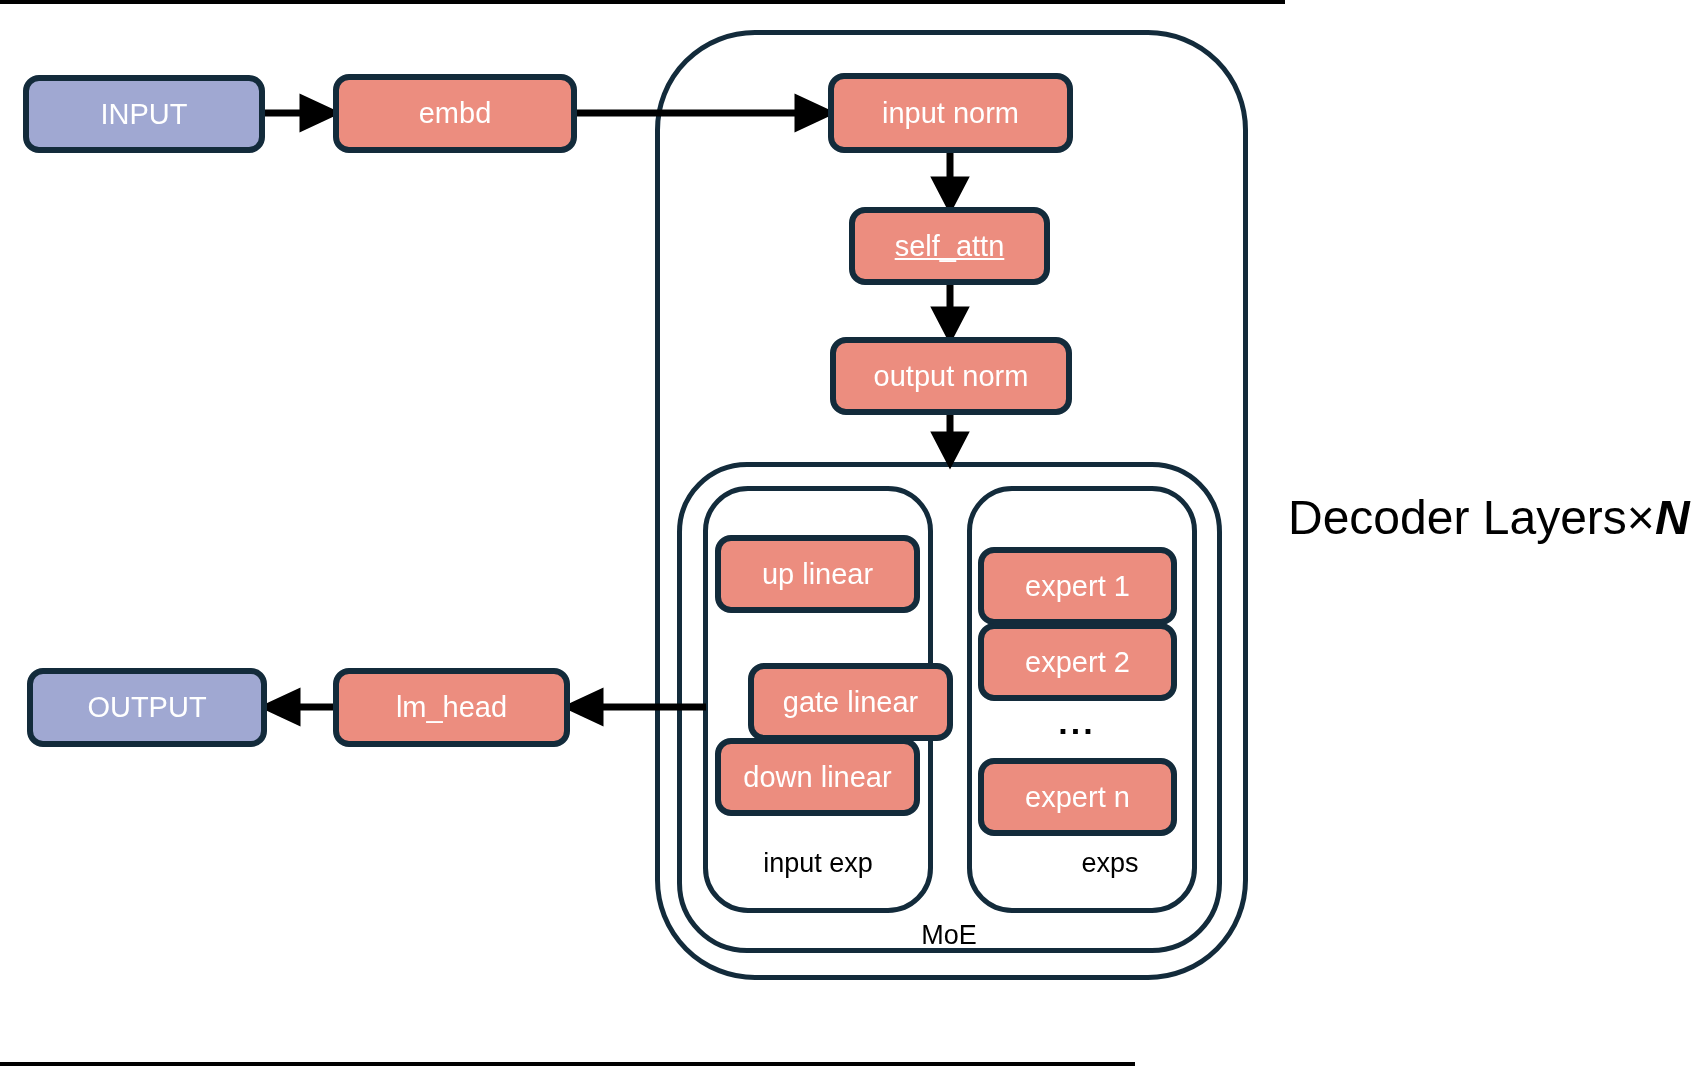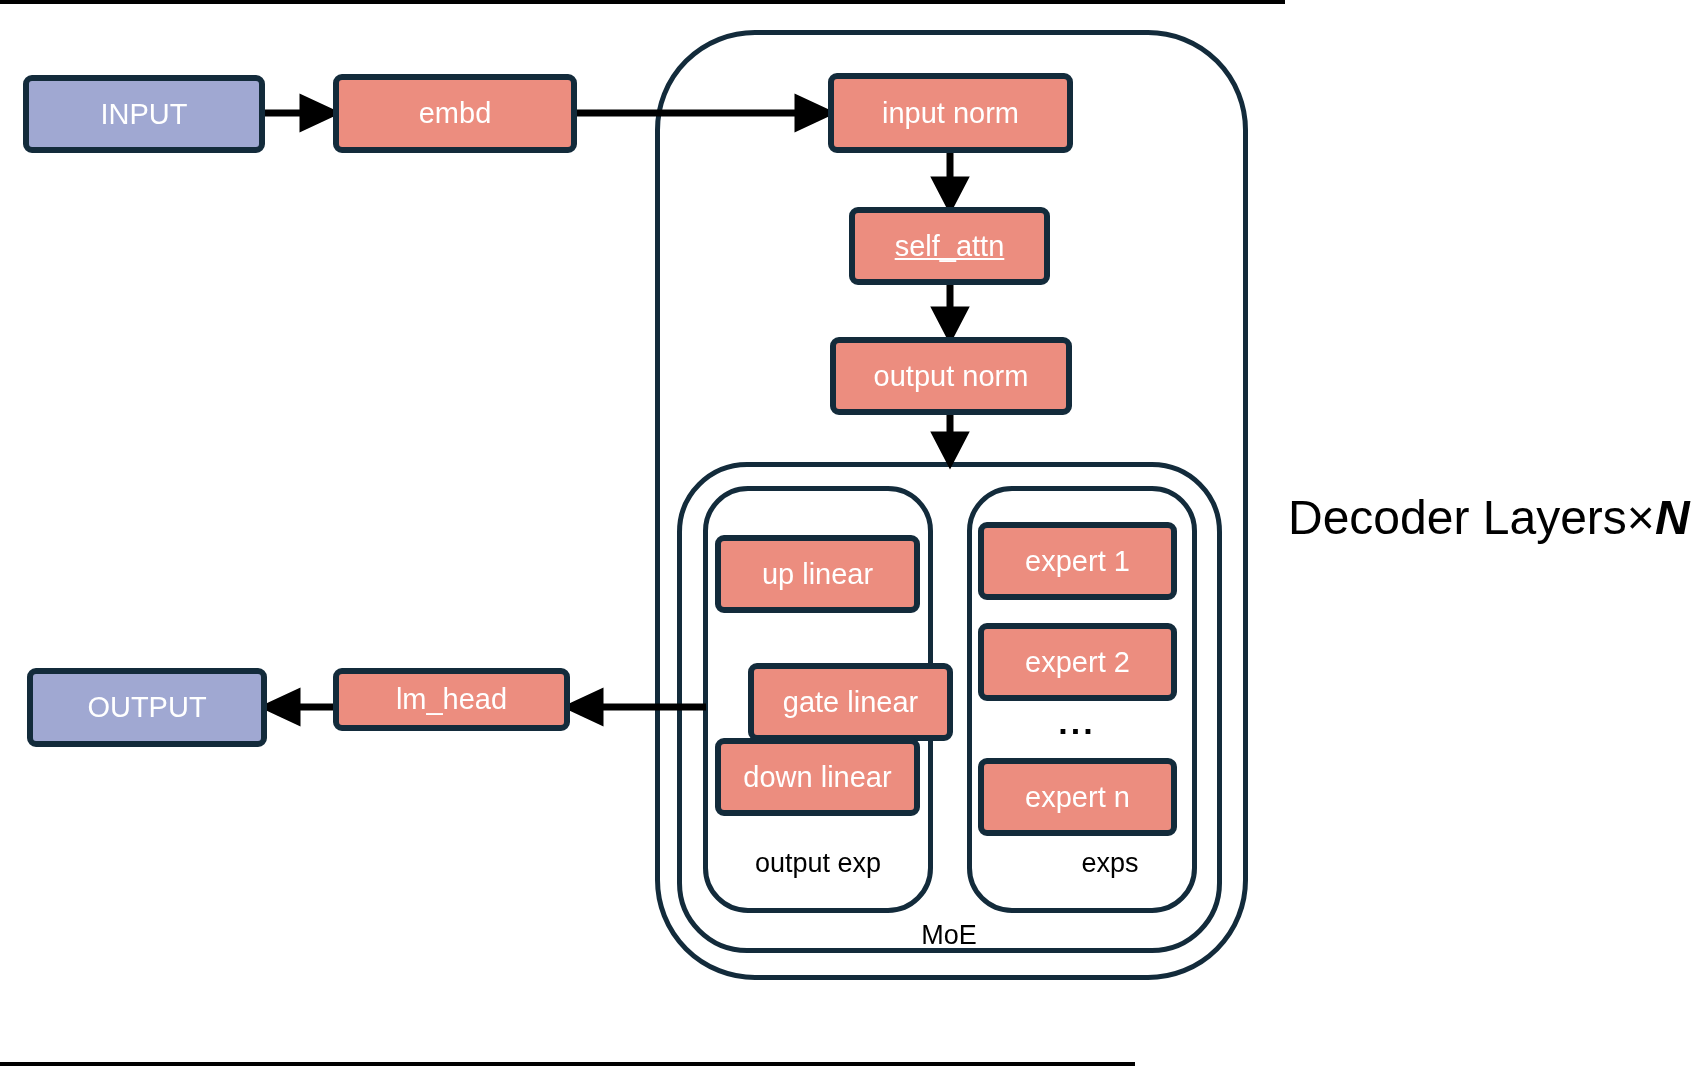"INPUT" .node { border-radius: 9px -> 16px }
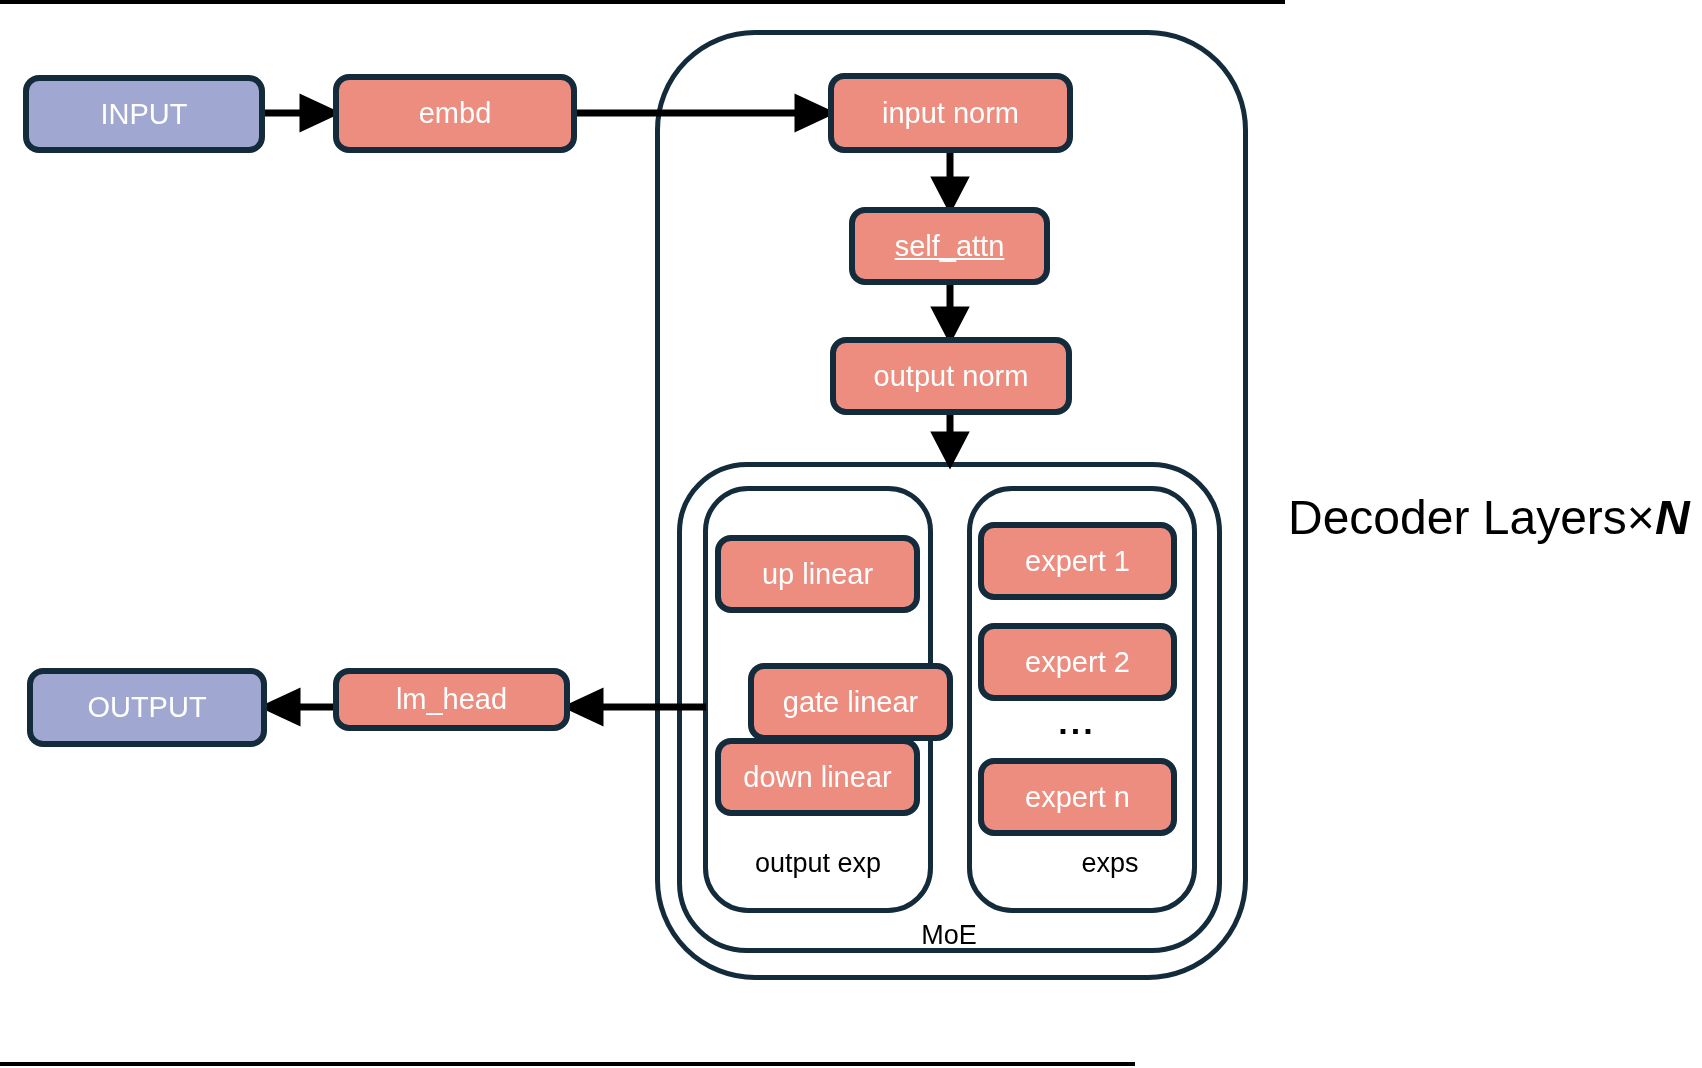"expert 1" div.node { top: 522px -> 547px }
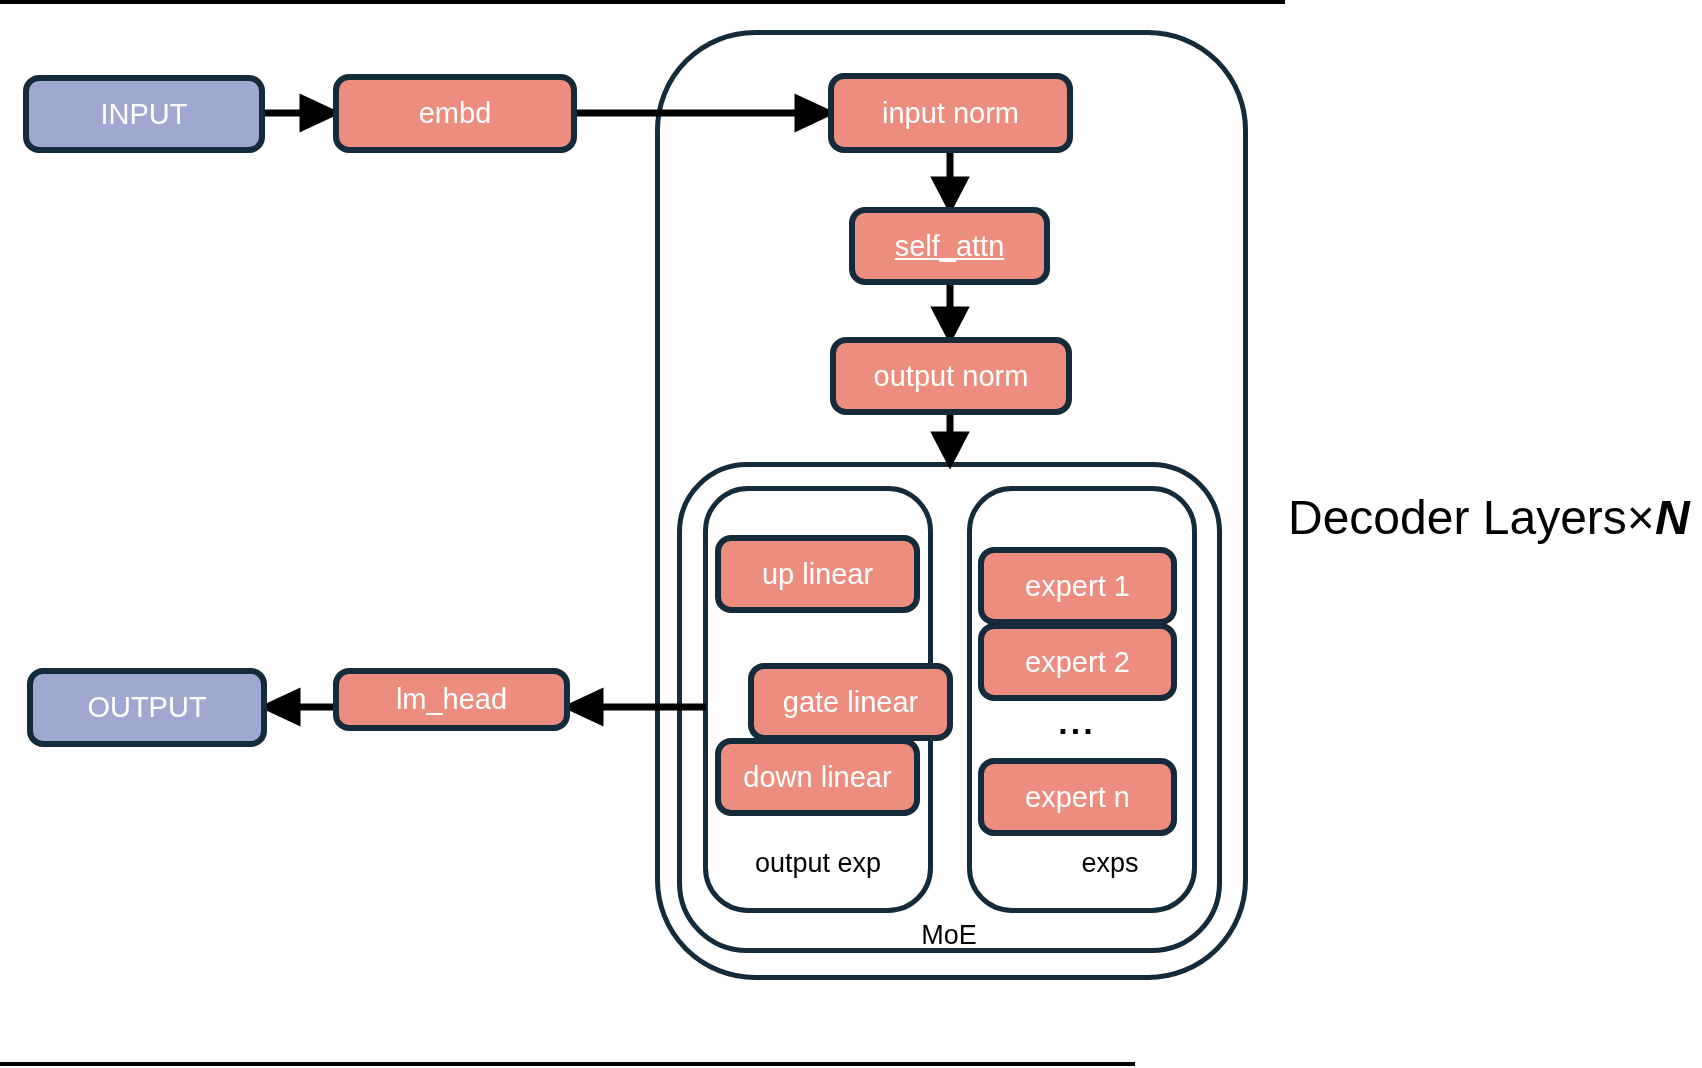"lm_head" div.node { height: 63px -> 79px }
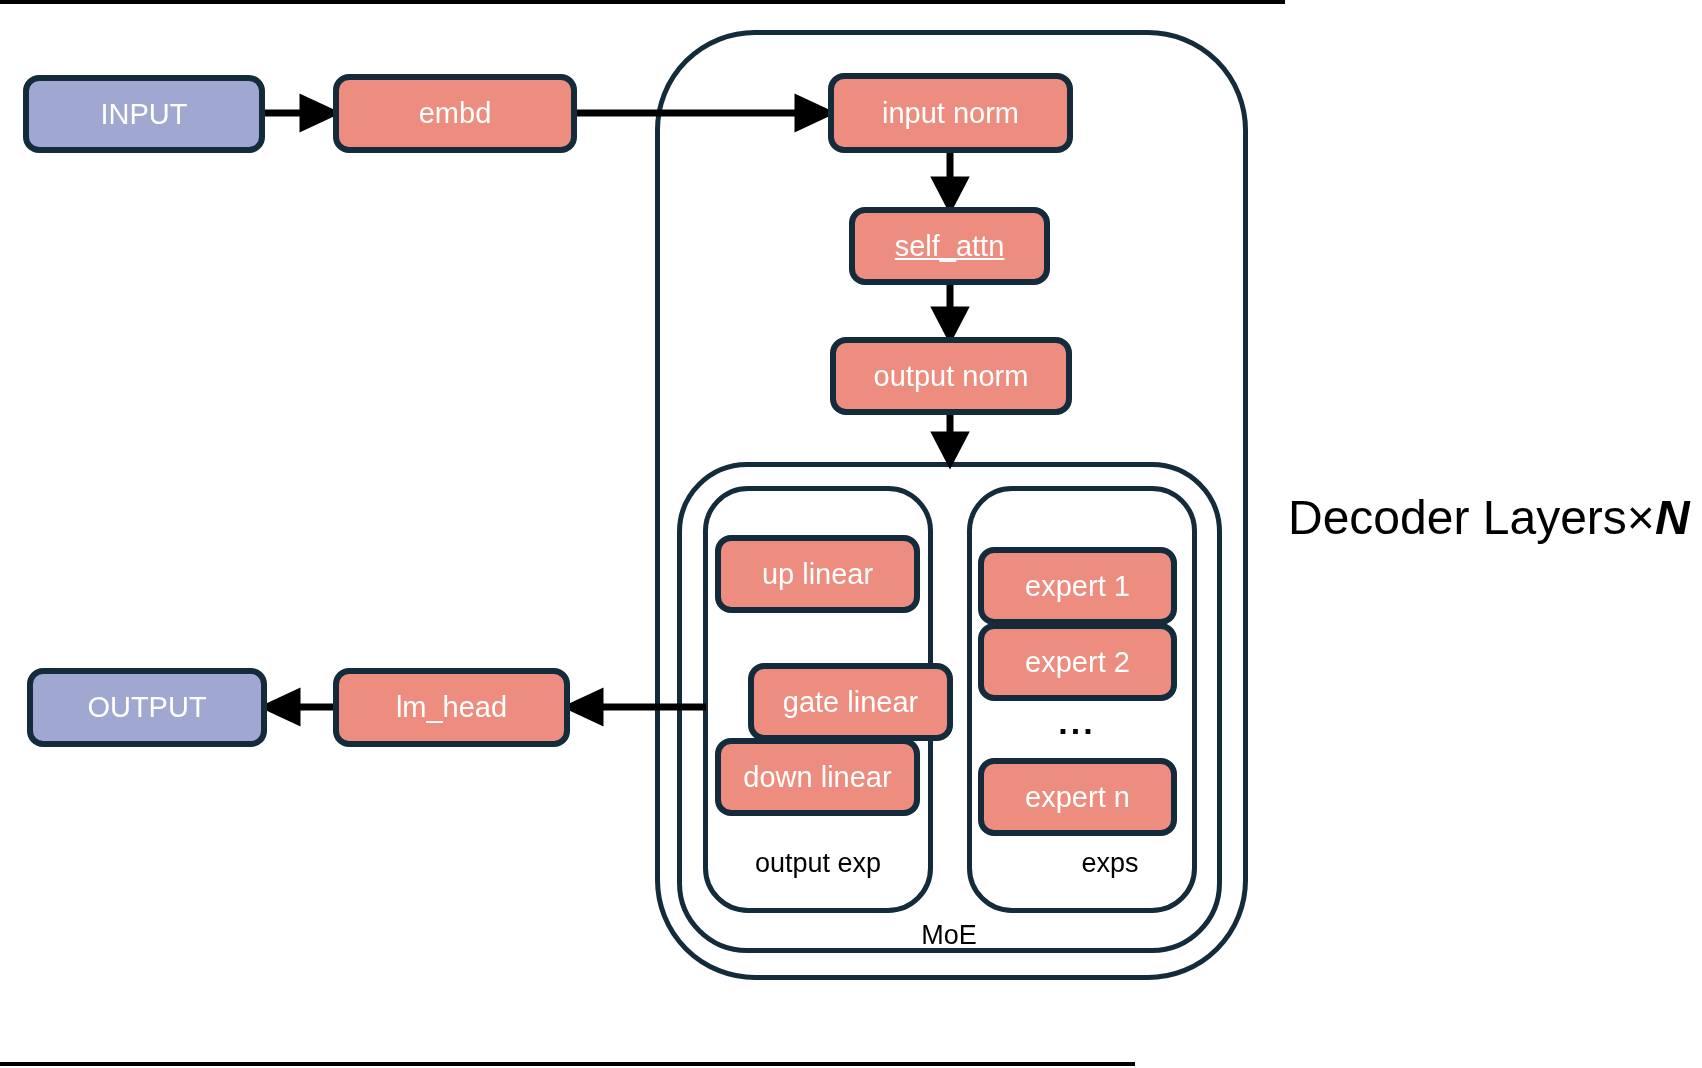"output exp" div.lbl { text: output -> input }
